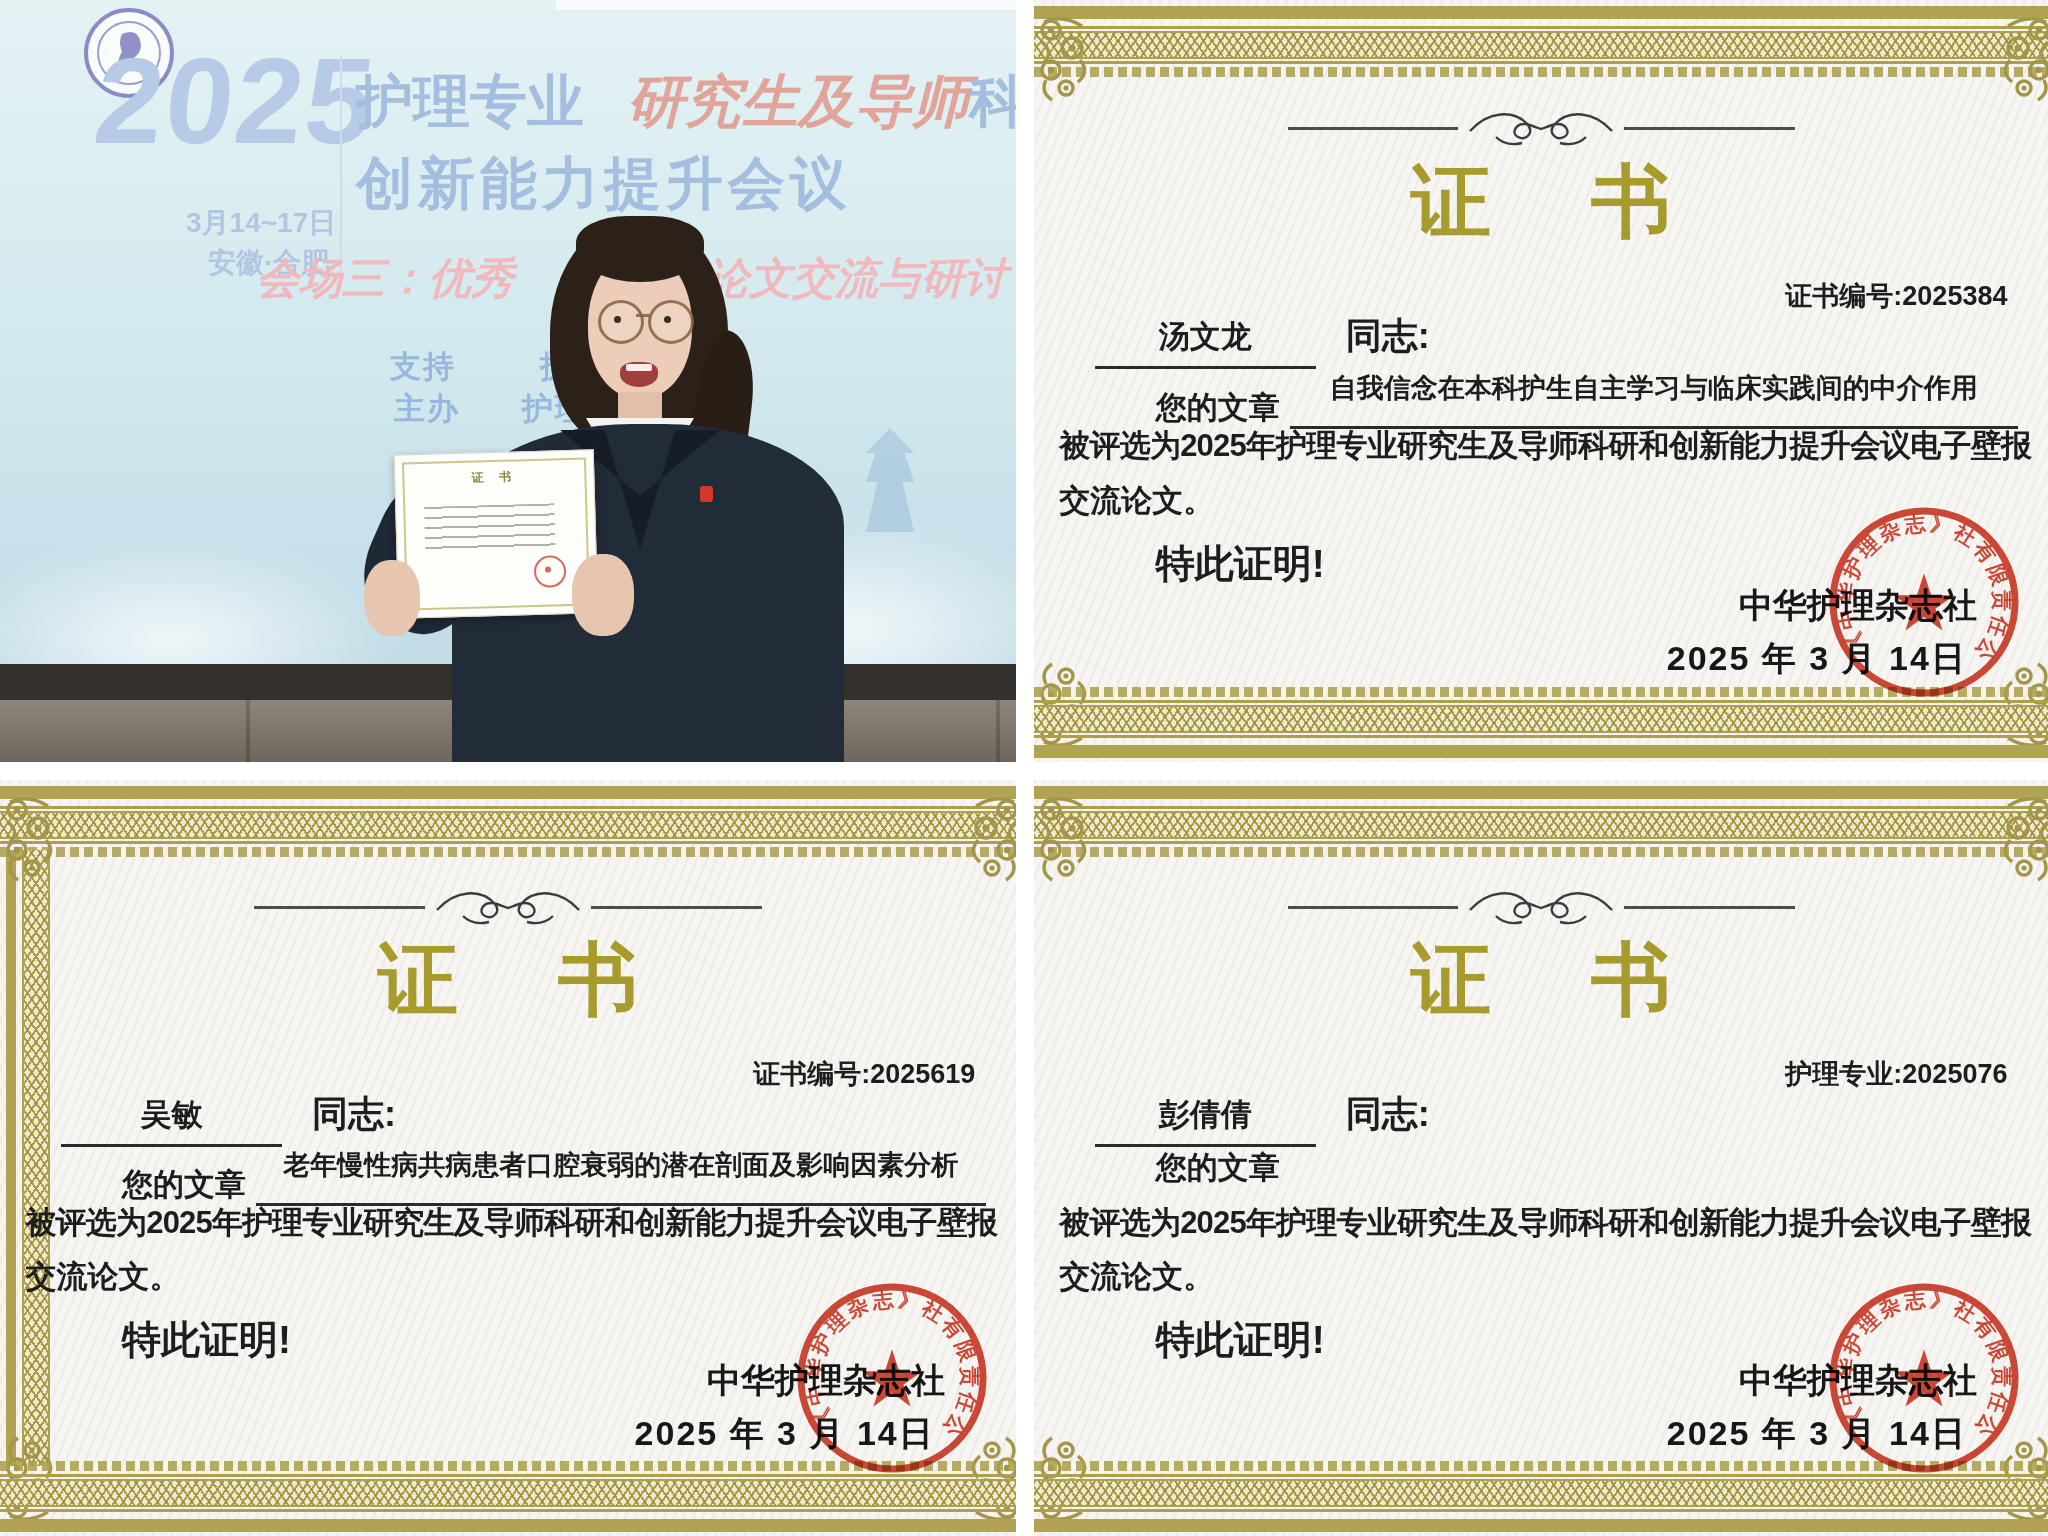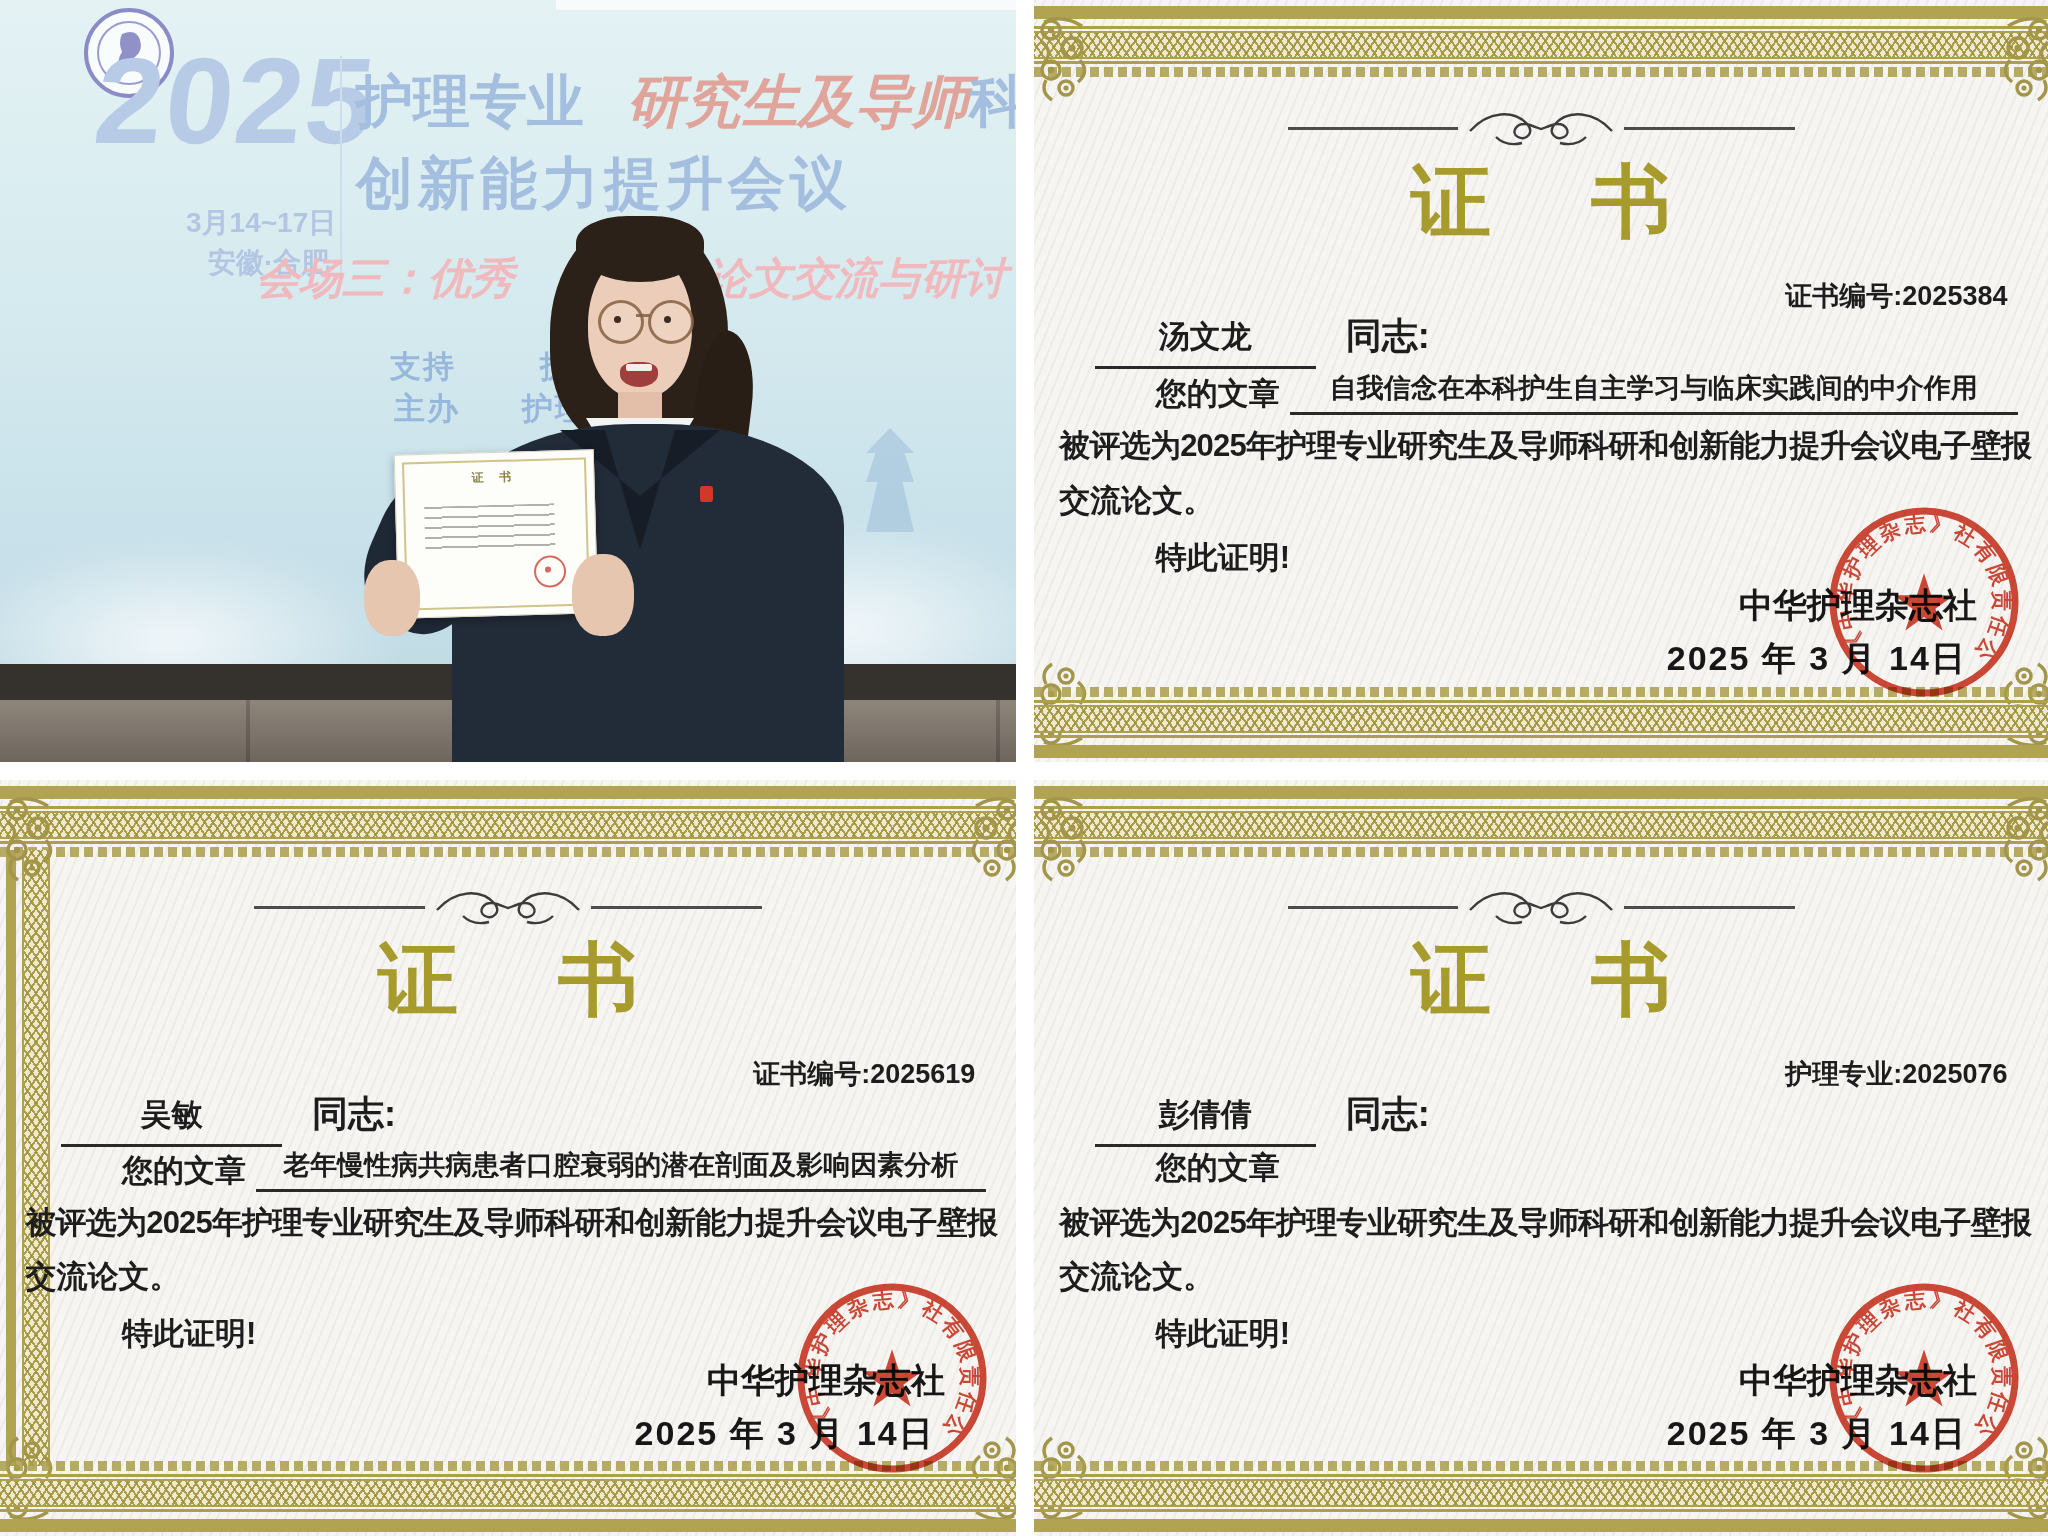"自我信念在本科护生自主学习与临床实践间的中介作用" .article { padding: 0 4px 6px -> 0 4px 20px }
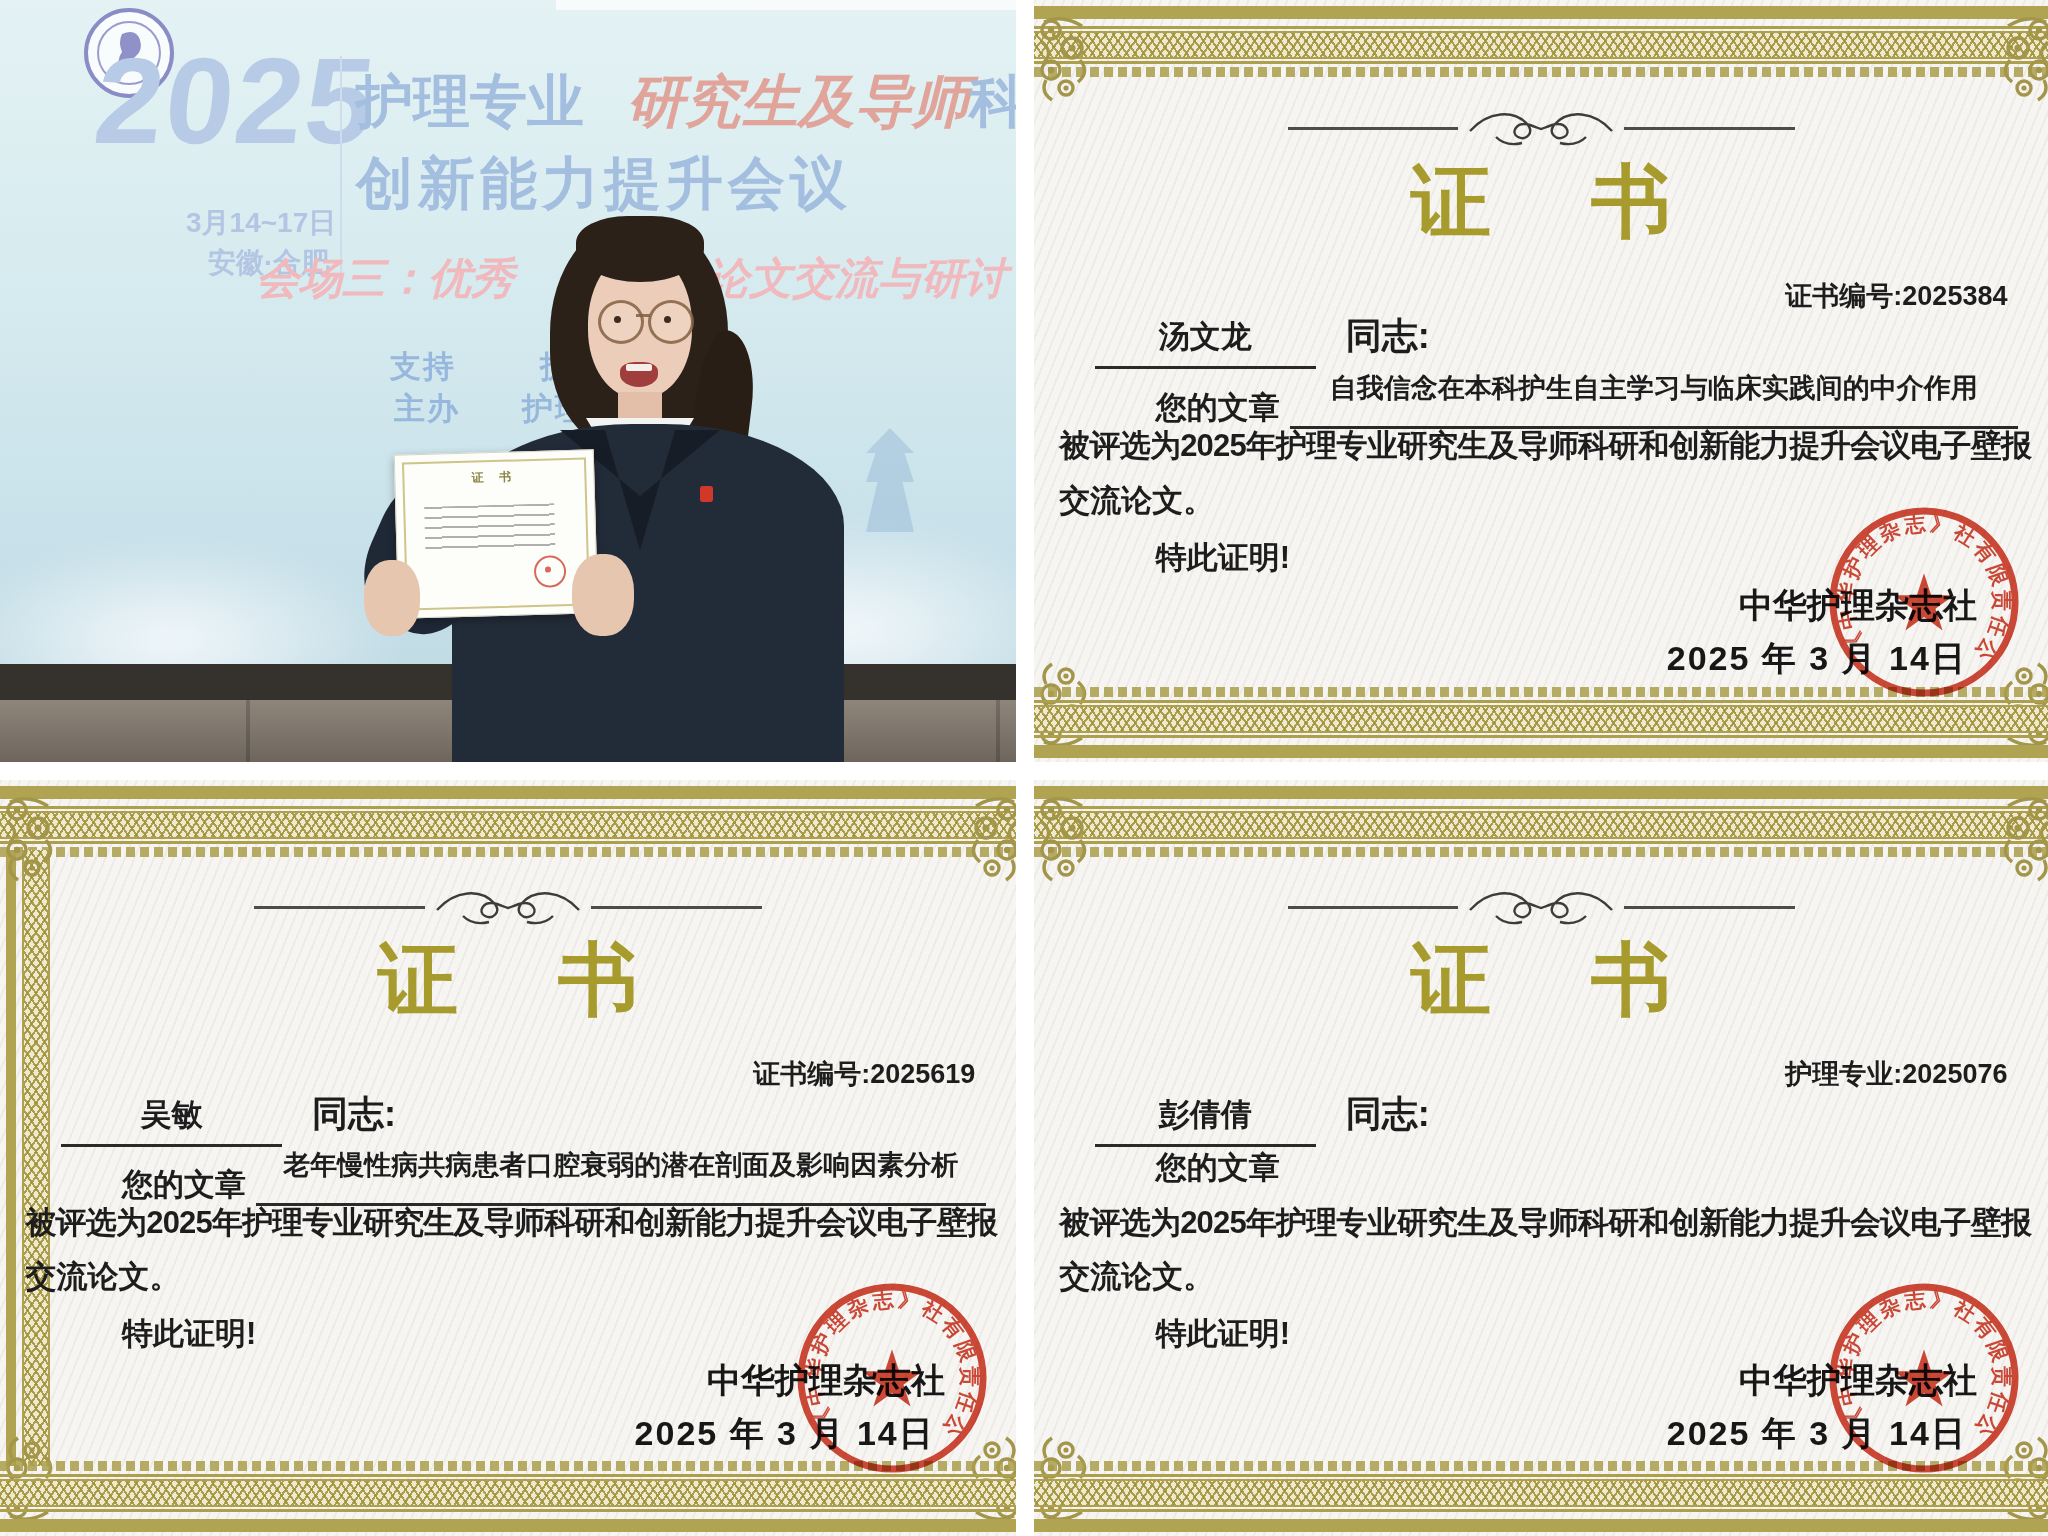"特此证明!" .attest { font-size: 31px -> 39px }
